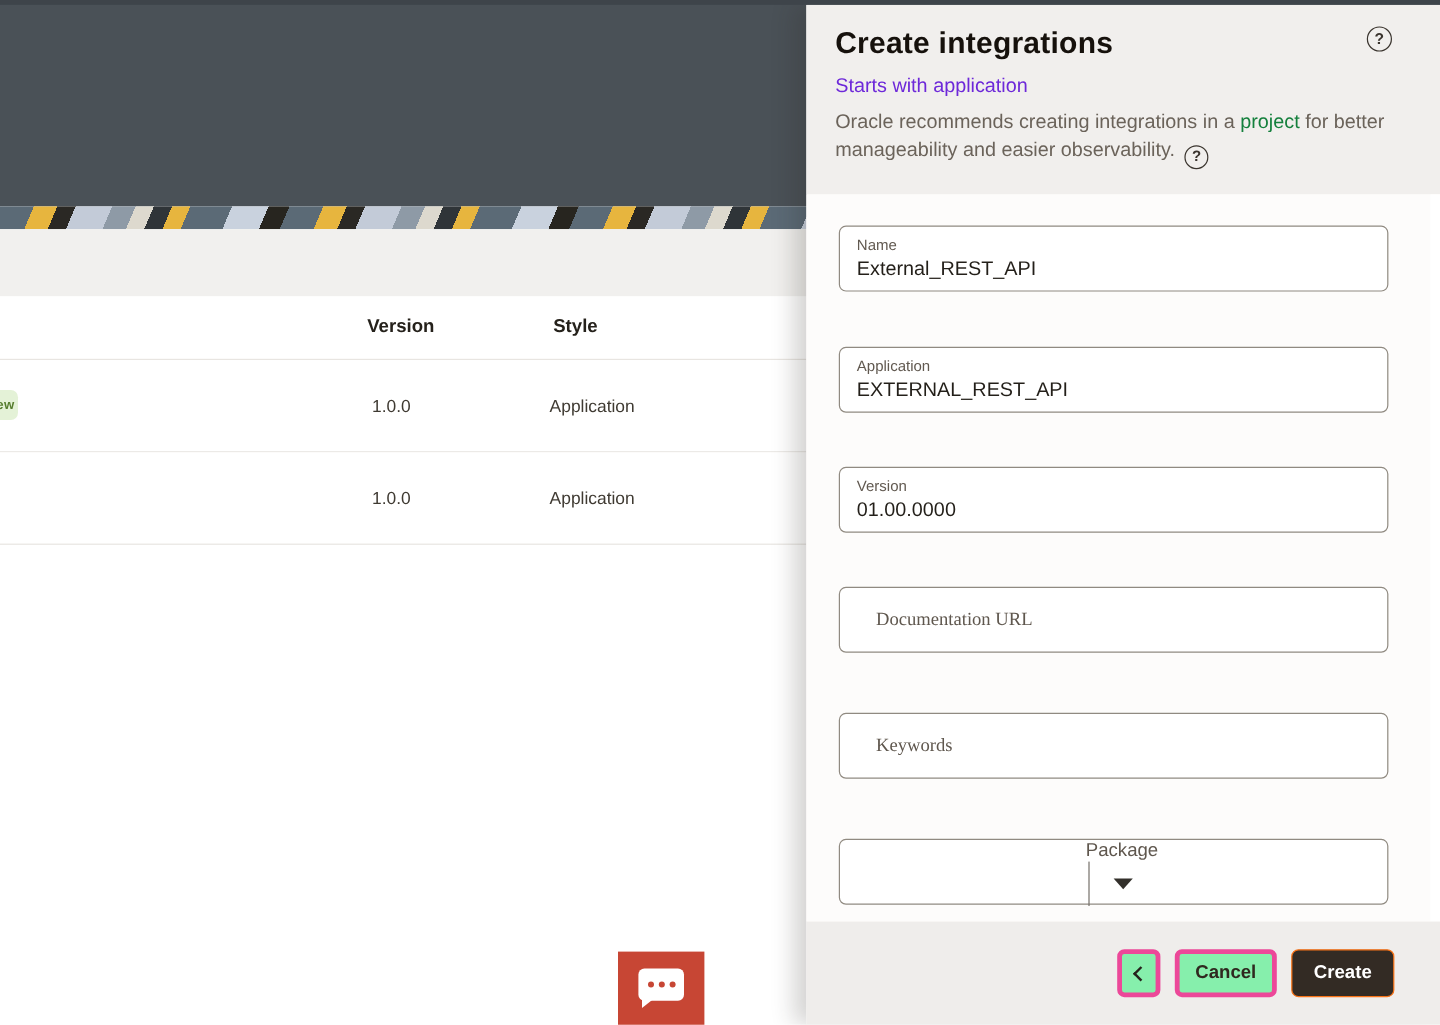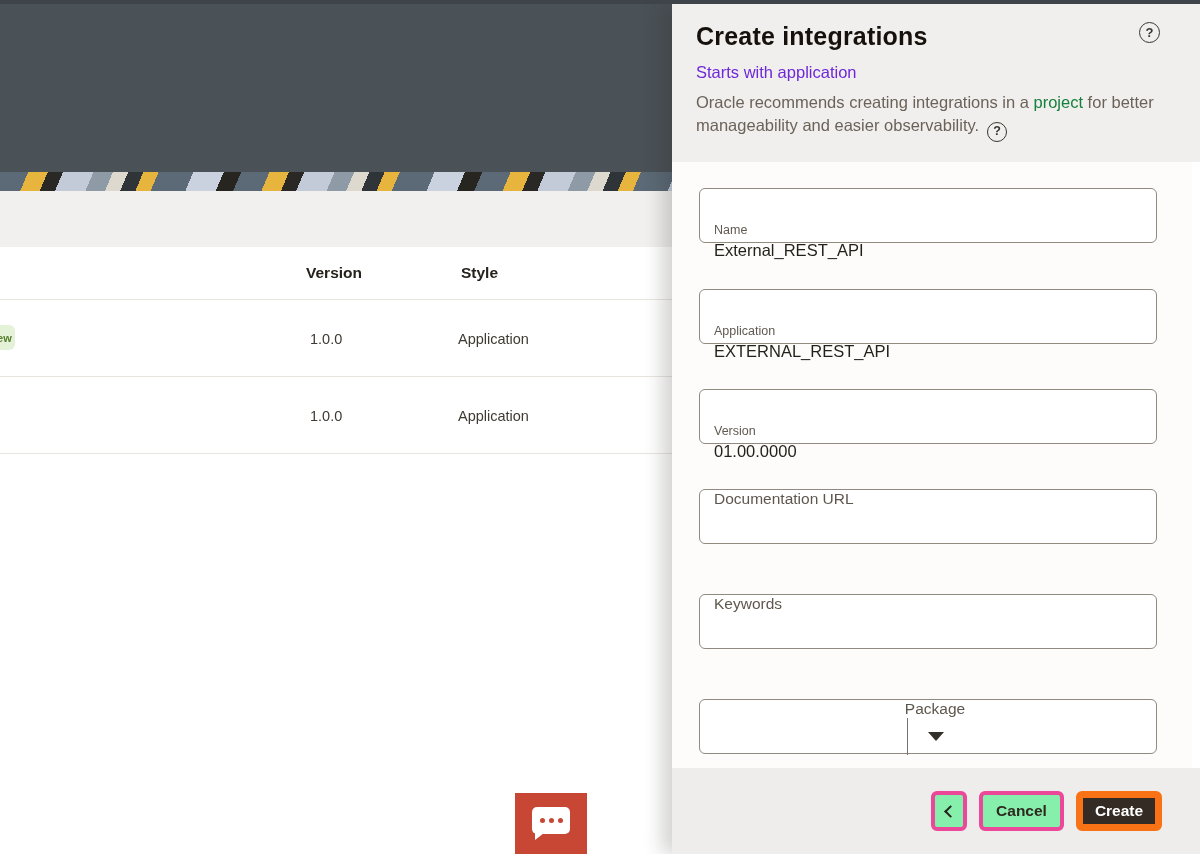"Name" .field-label { margin-top: 26px -> none }
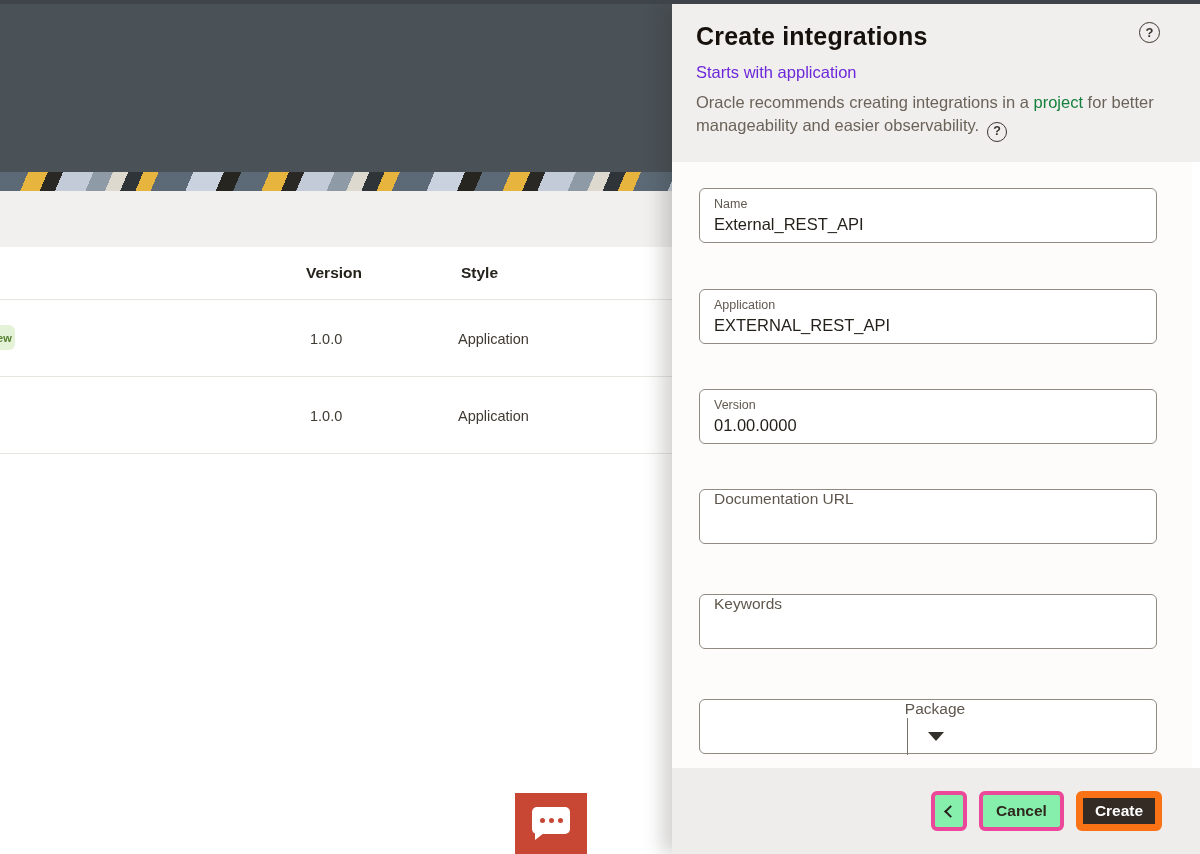"Documentation URL" .field.placeholder-only { align-items: flex-start -> center; font-family: none -> Liberation Serif, serif; padding: 0 14px -> 0 30px }
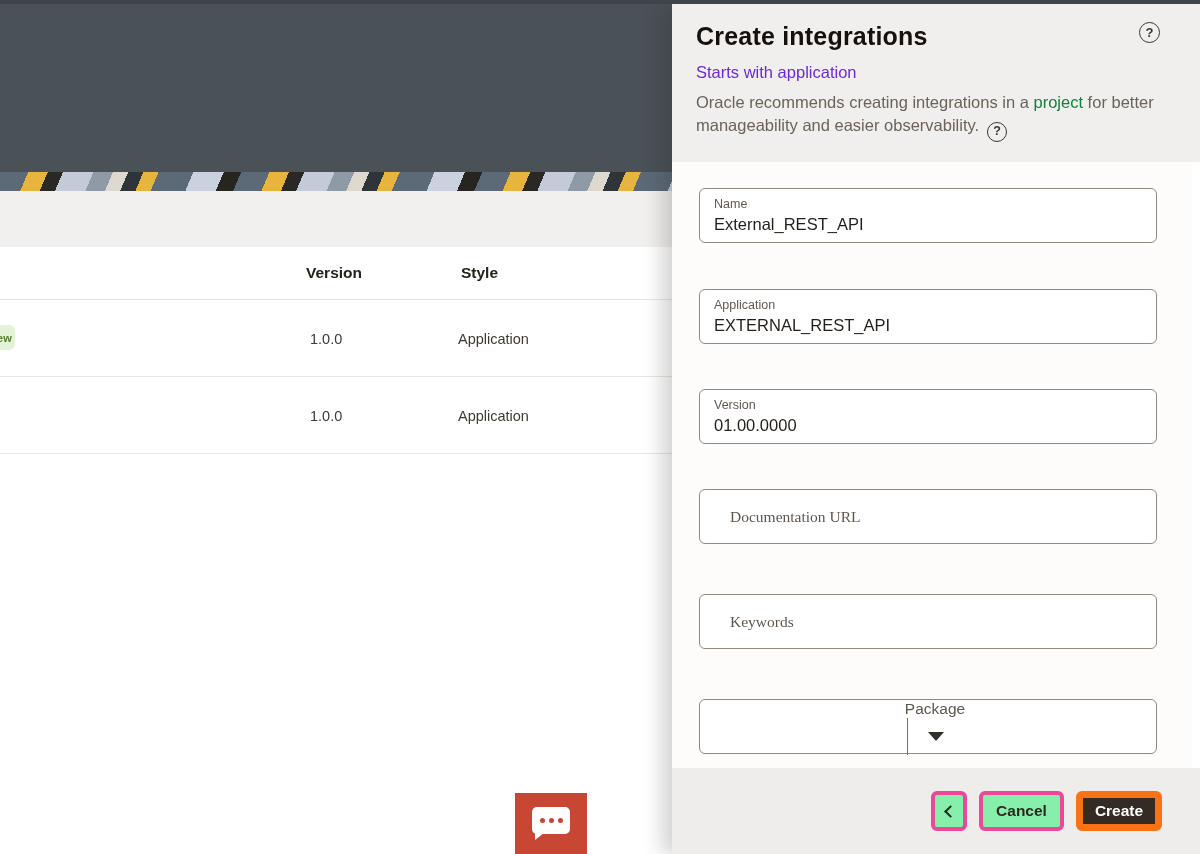"Create" .btn-create { border: 7px solid #f97316 -> 1px solid #f97316 }
